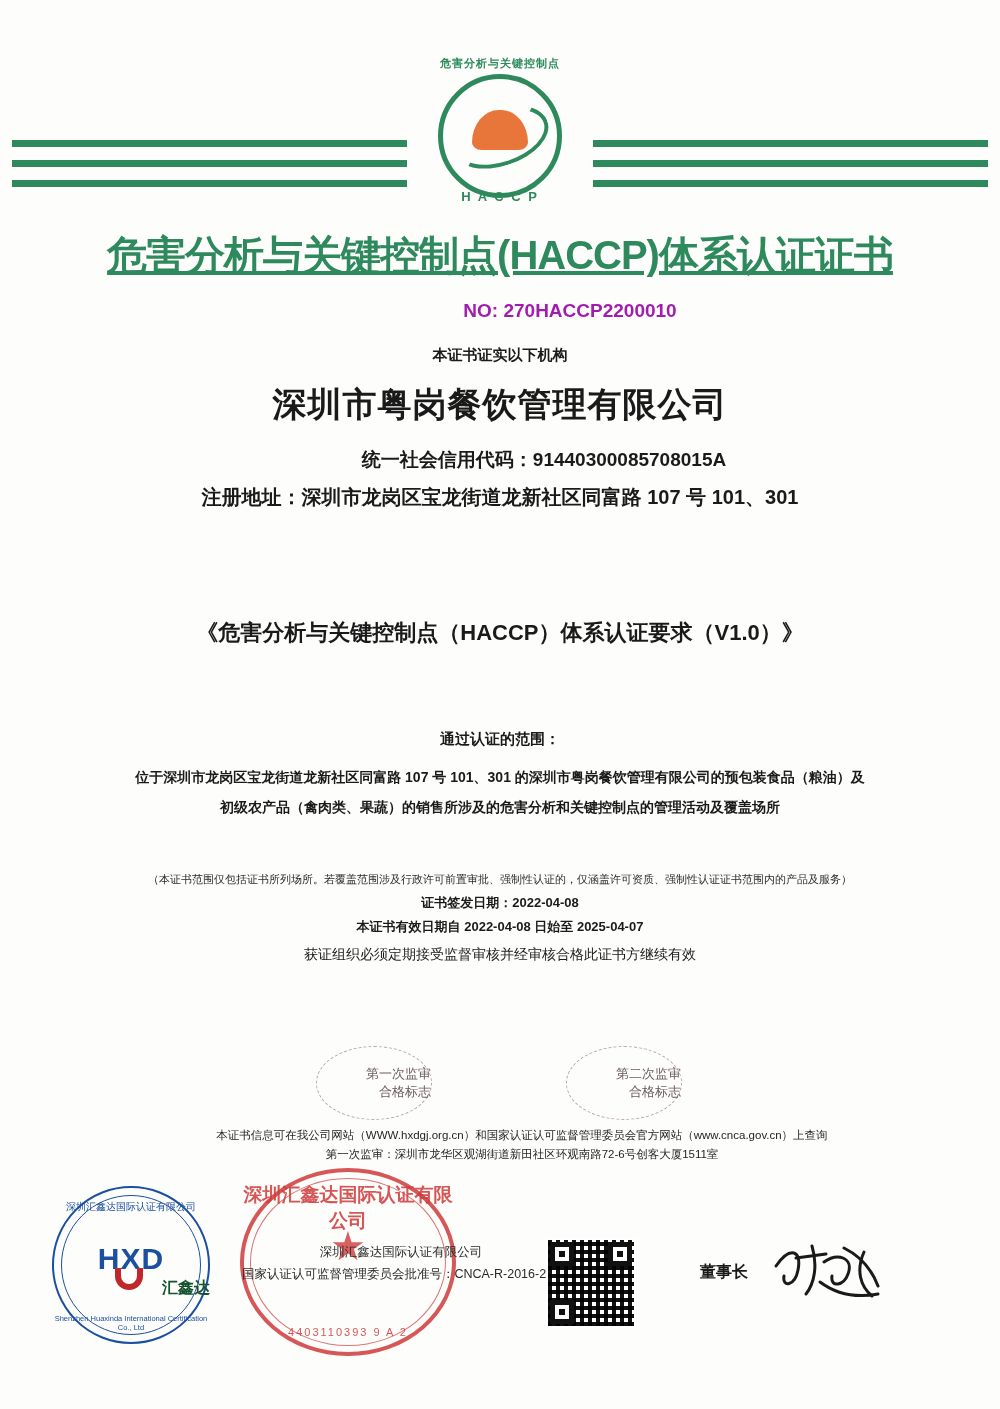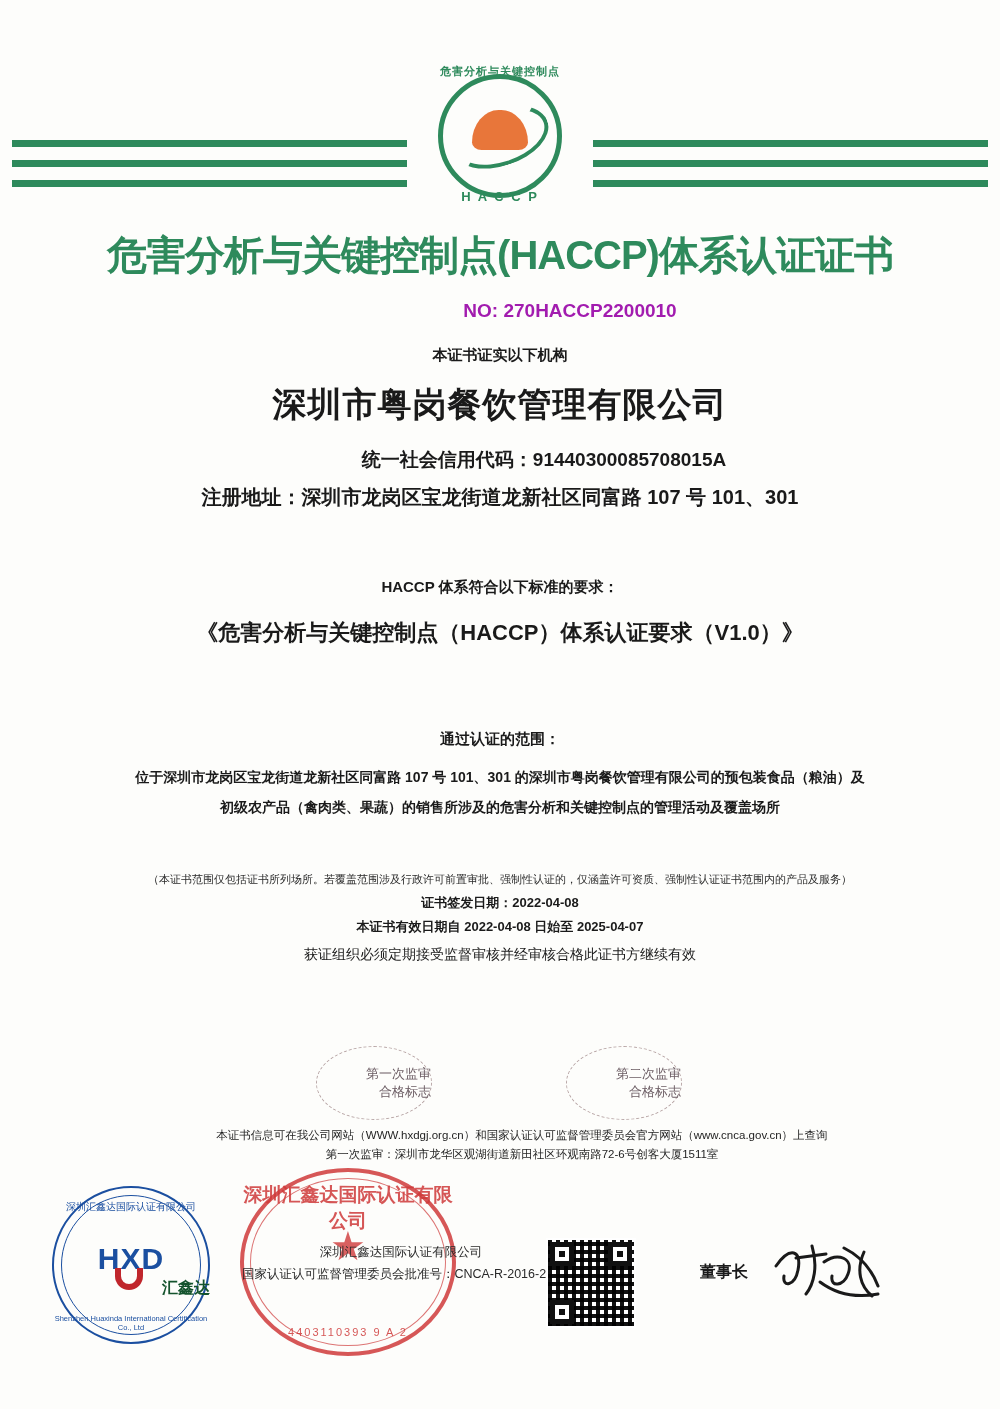"危害分析与关键控制点" .logo-text-top, .logo-text-bottom { margin-top: 8px -> none }
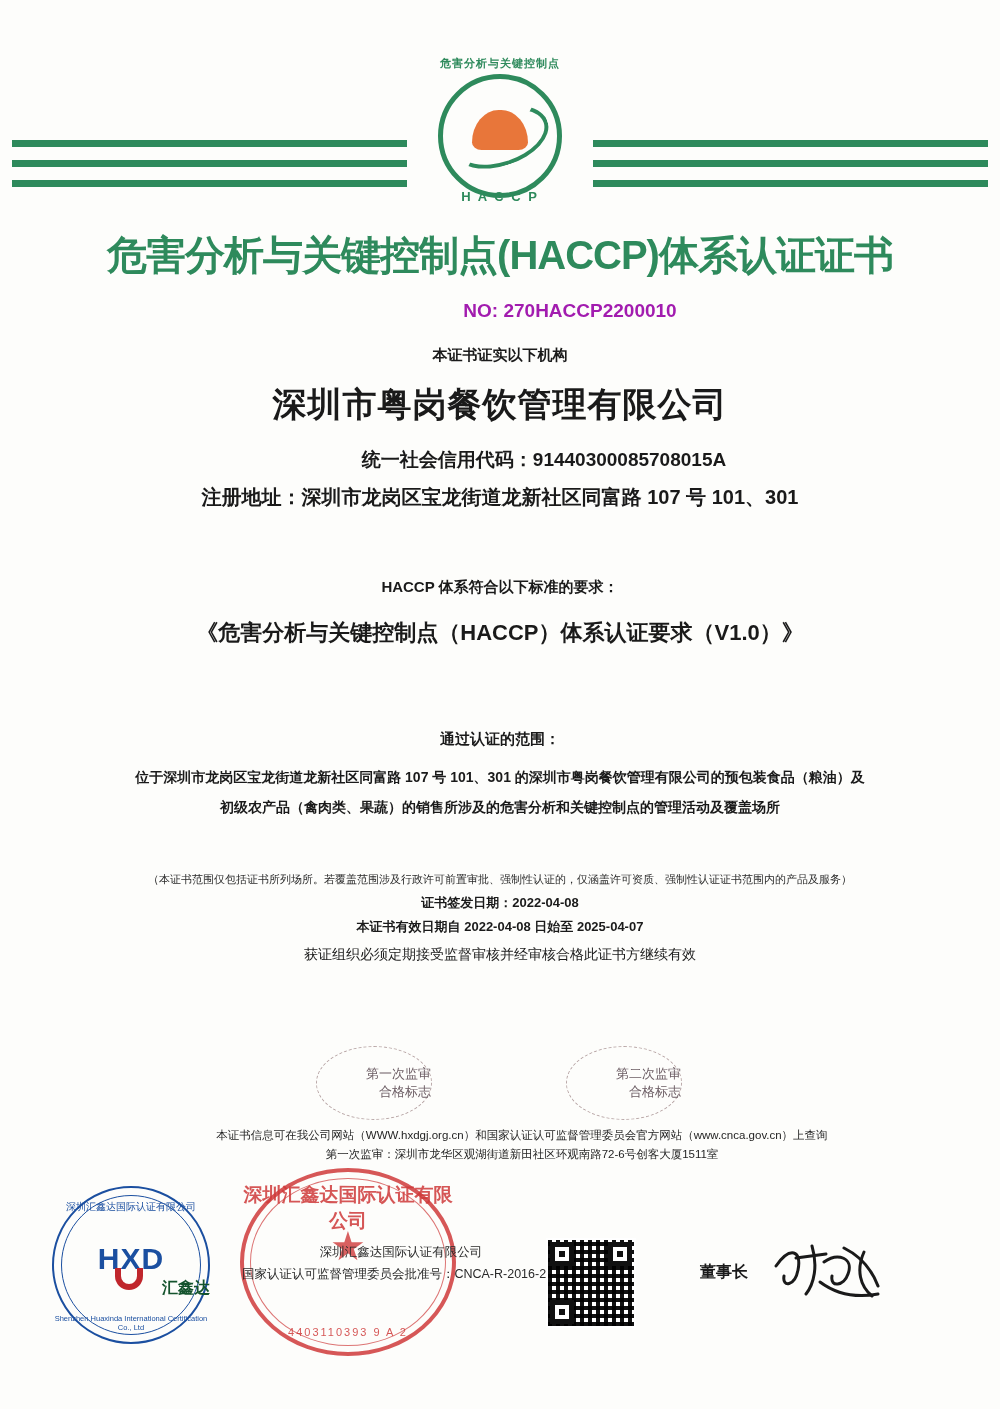"危害分析与关键控制点(HACCP)体系认证证书" .title { text-decoration: none -> underline }
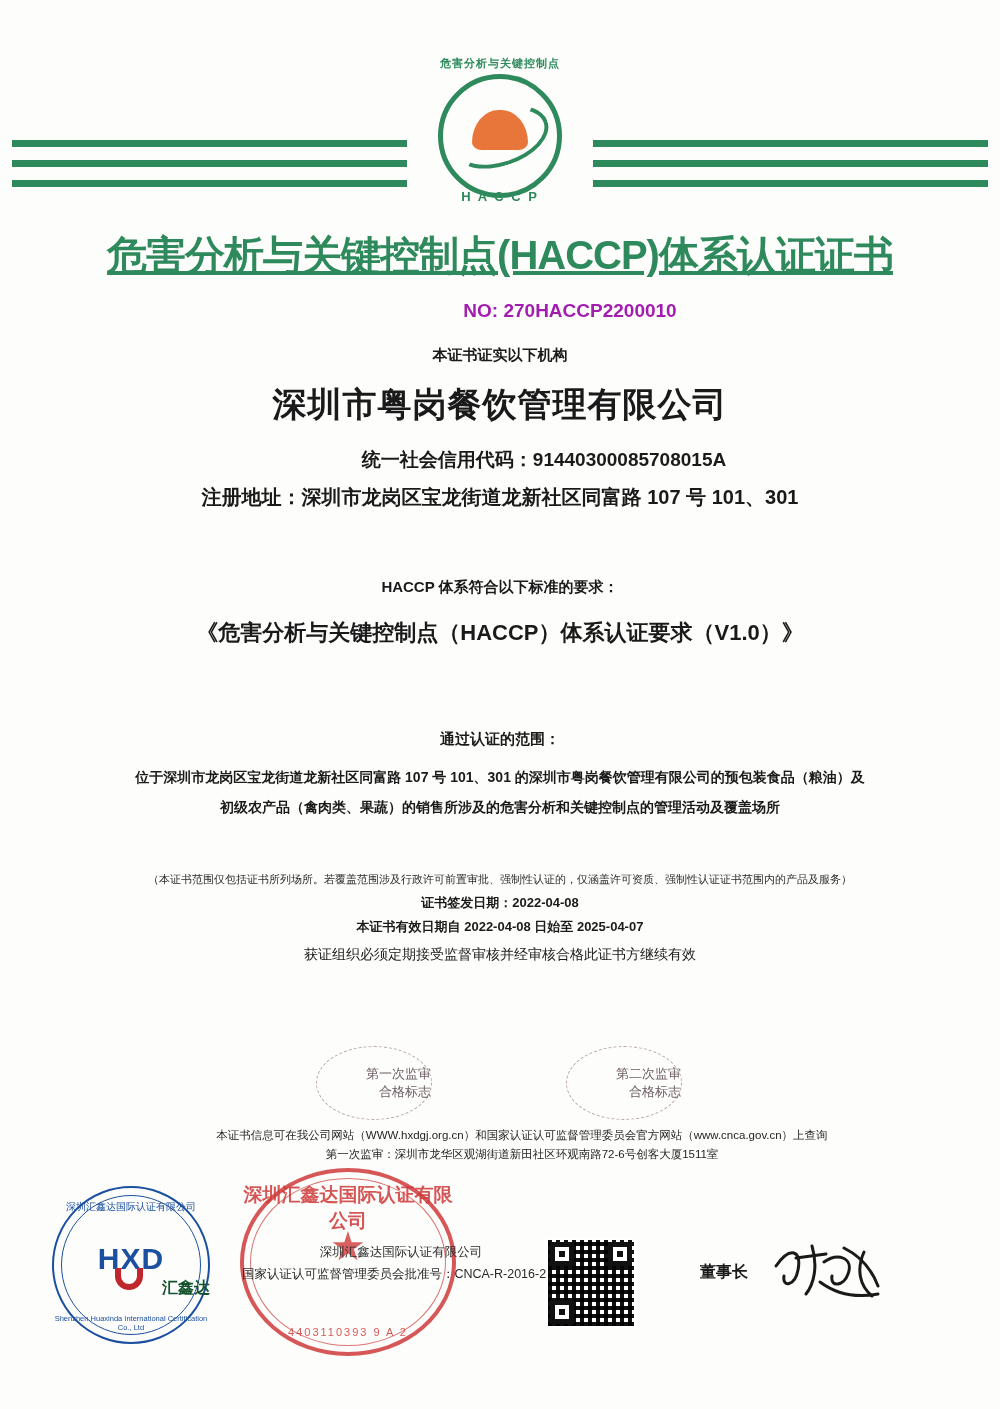"HACCP 体系符合以下标准的要求：" div.center-line { html: <div>HACCP 体系符合以下标准的要求：</div> -> none }
